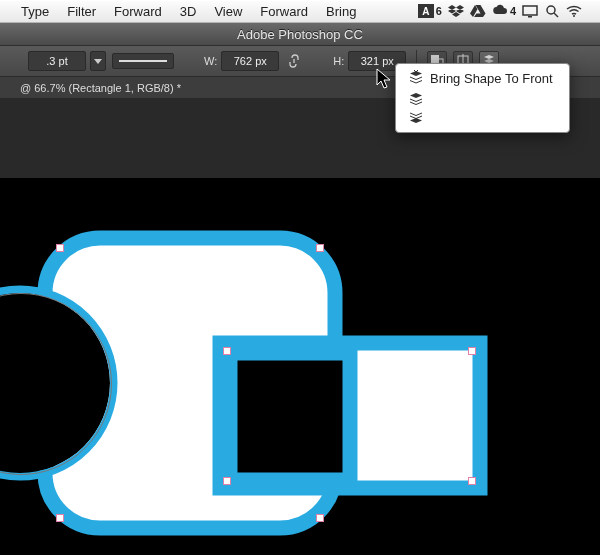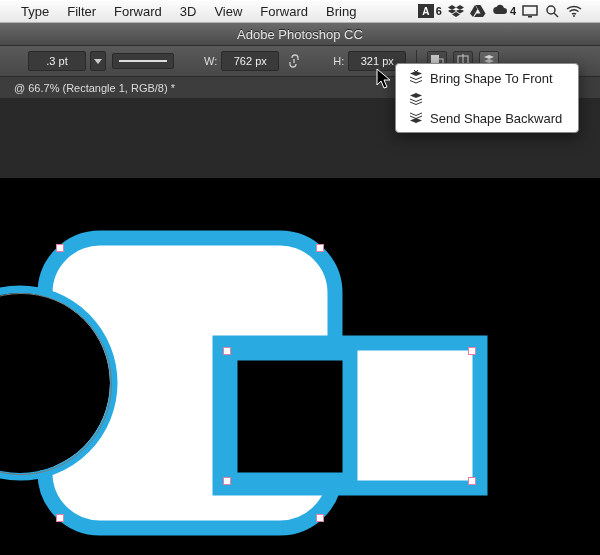"@ 66.7% (Rectangle 1, RGB/8)" .doc-tab-bar { padding-left: 14px -> 20px }
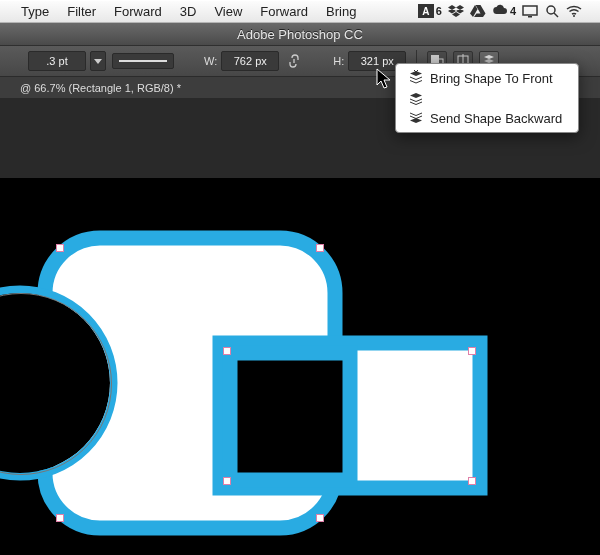"Send Shape Backward" span { html: <span>Send Shape Backward</span> -> none }
